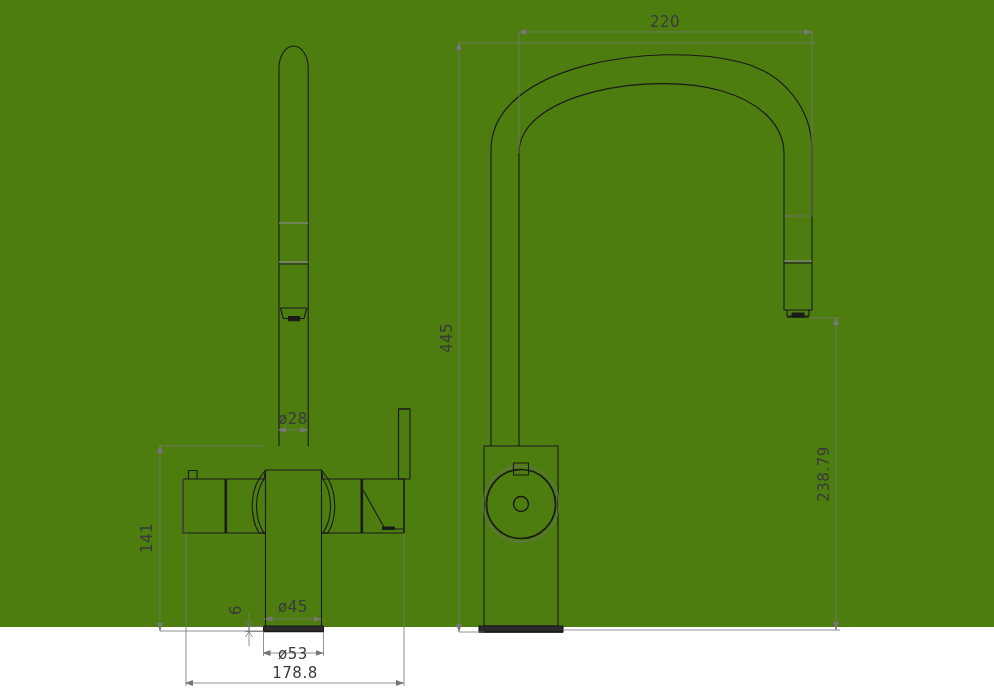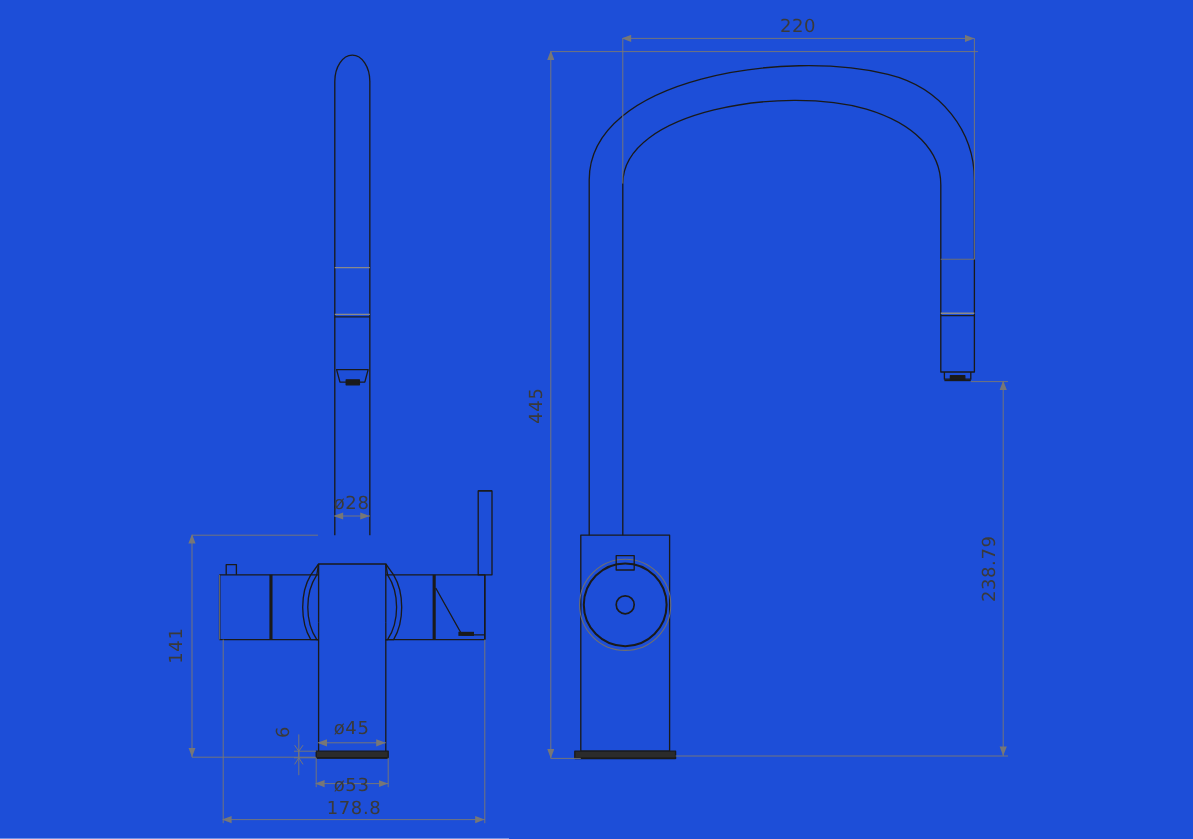"220" #stage { background: #1d4ed8 -> #4d7c0f; height: 699px -> 627px }
